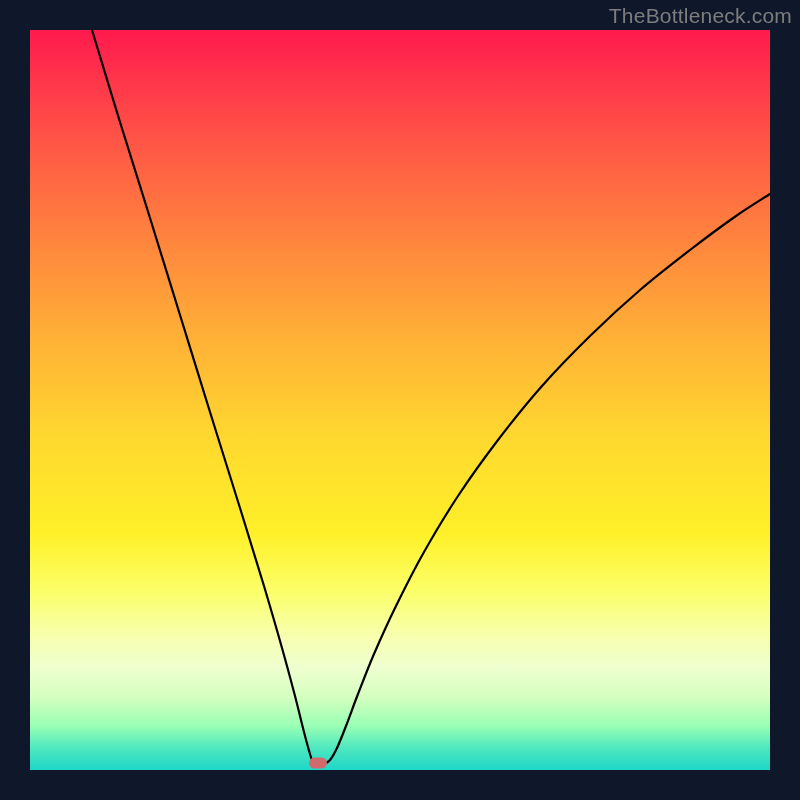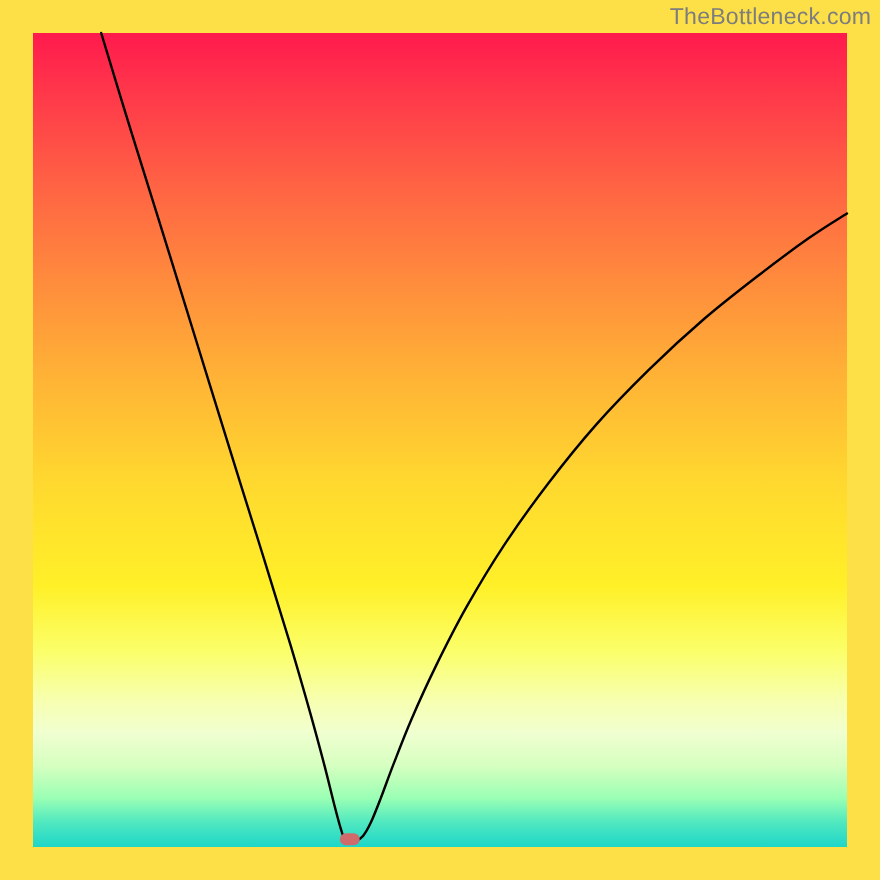"TheBottleneck.com" .frame { background: #fde047 -> #0f172a }
